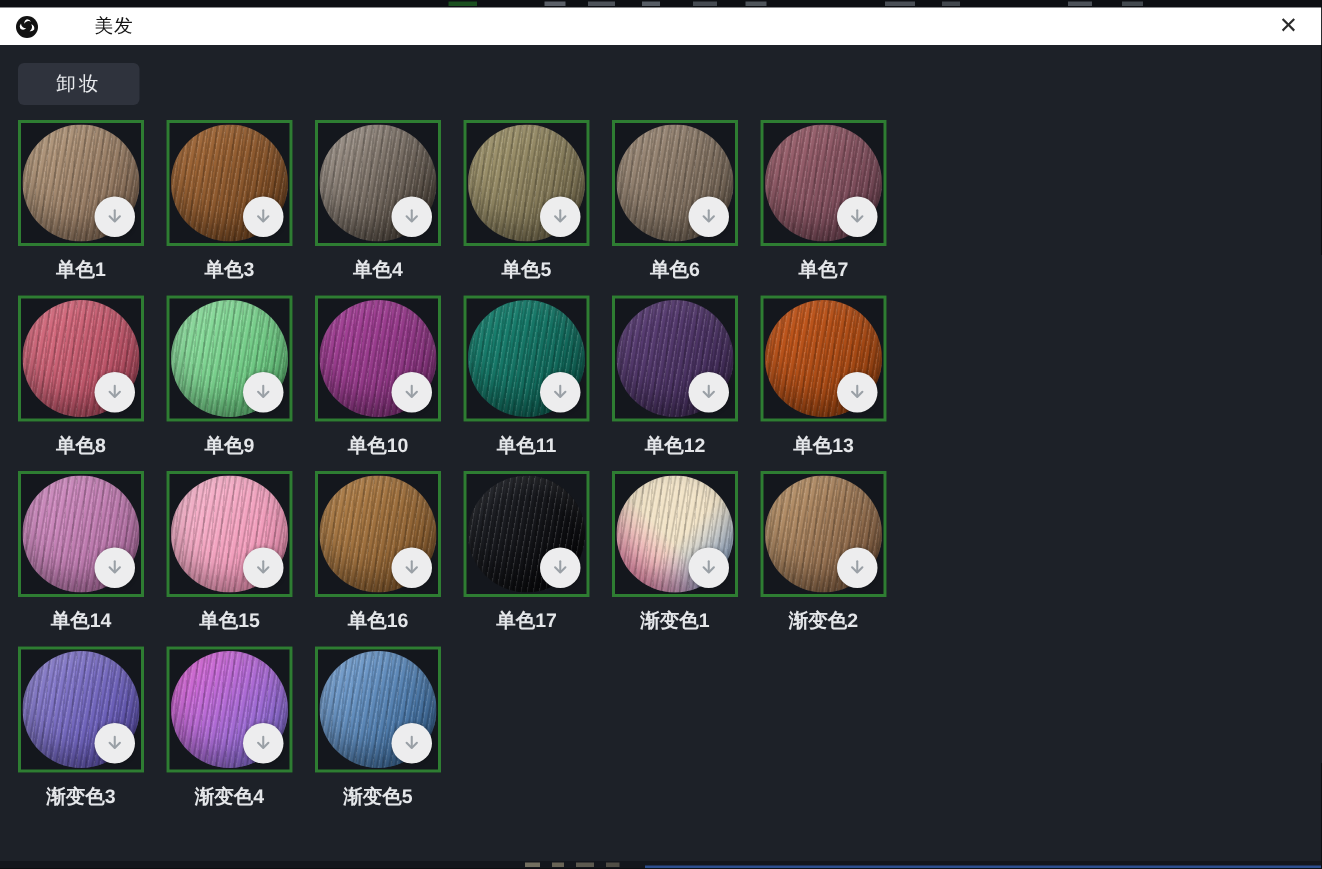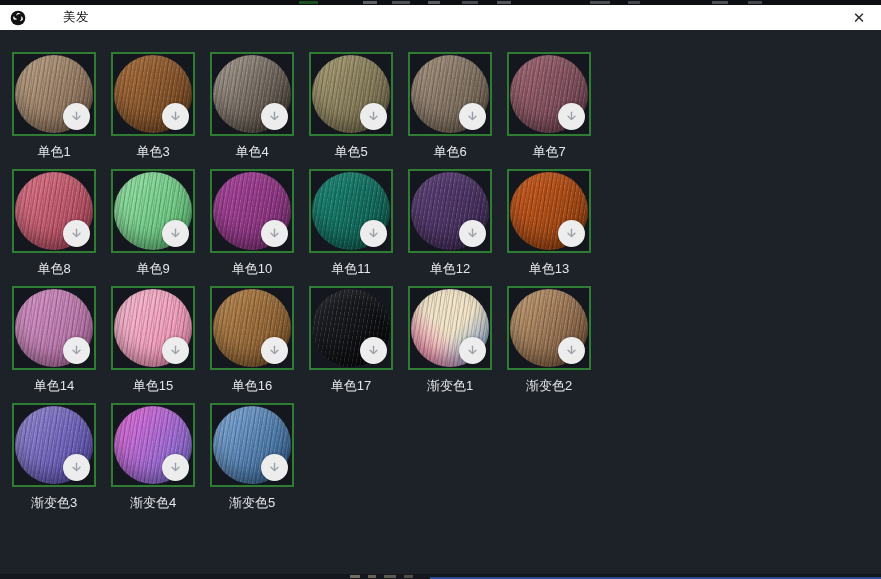"卸妆" button.btn-remove { html: none -> <button>卸妆</button> }
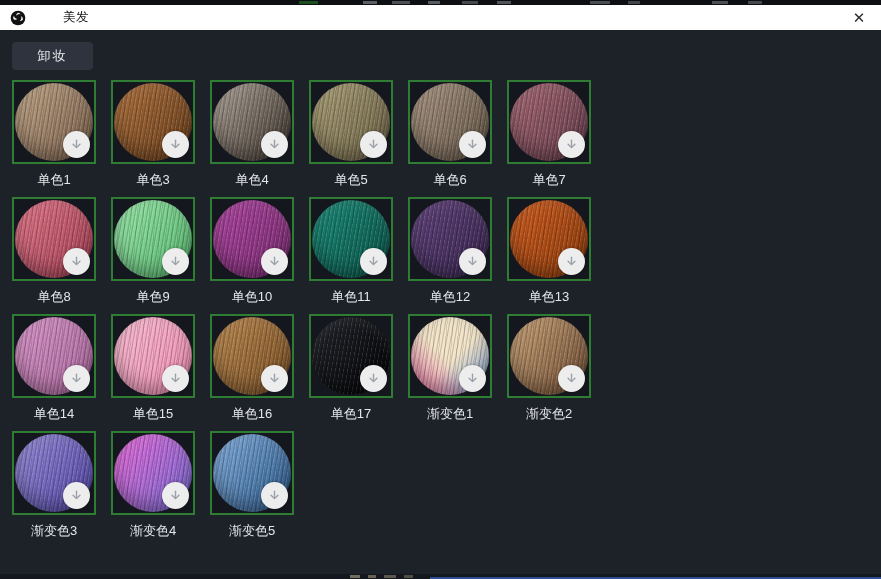"单色1" .grid { font-weight: none -> bold }
